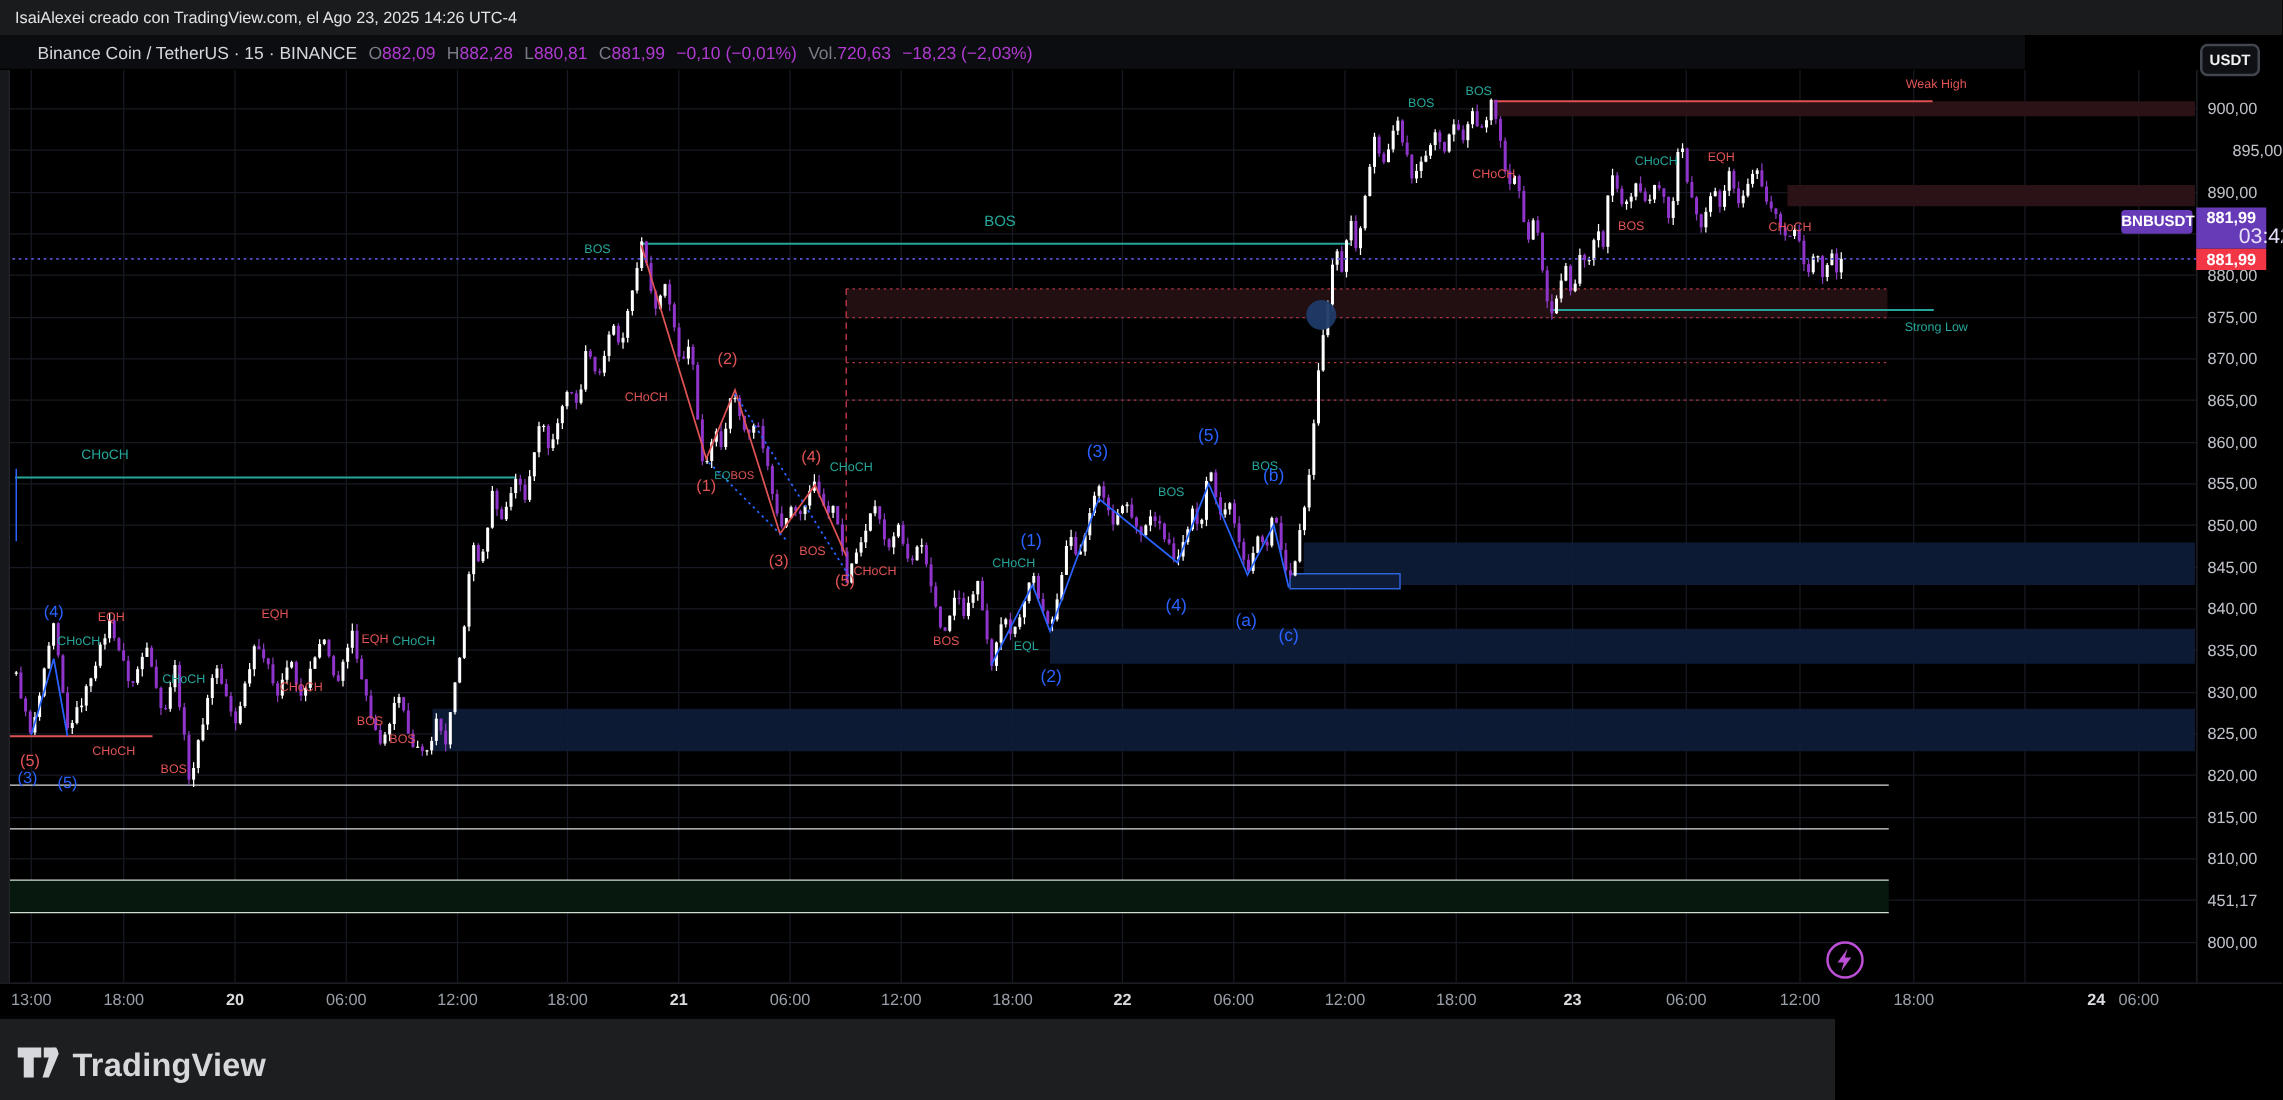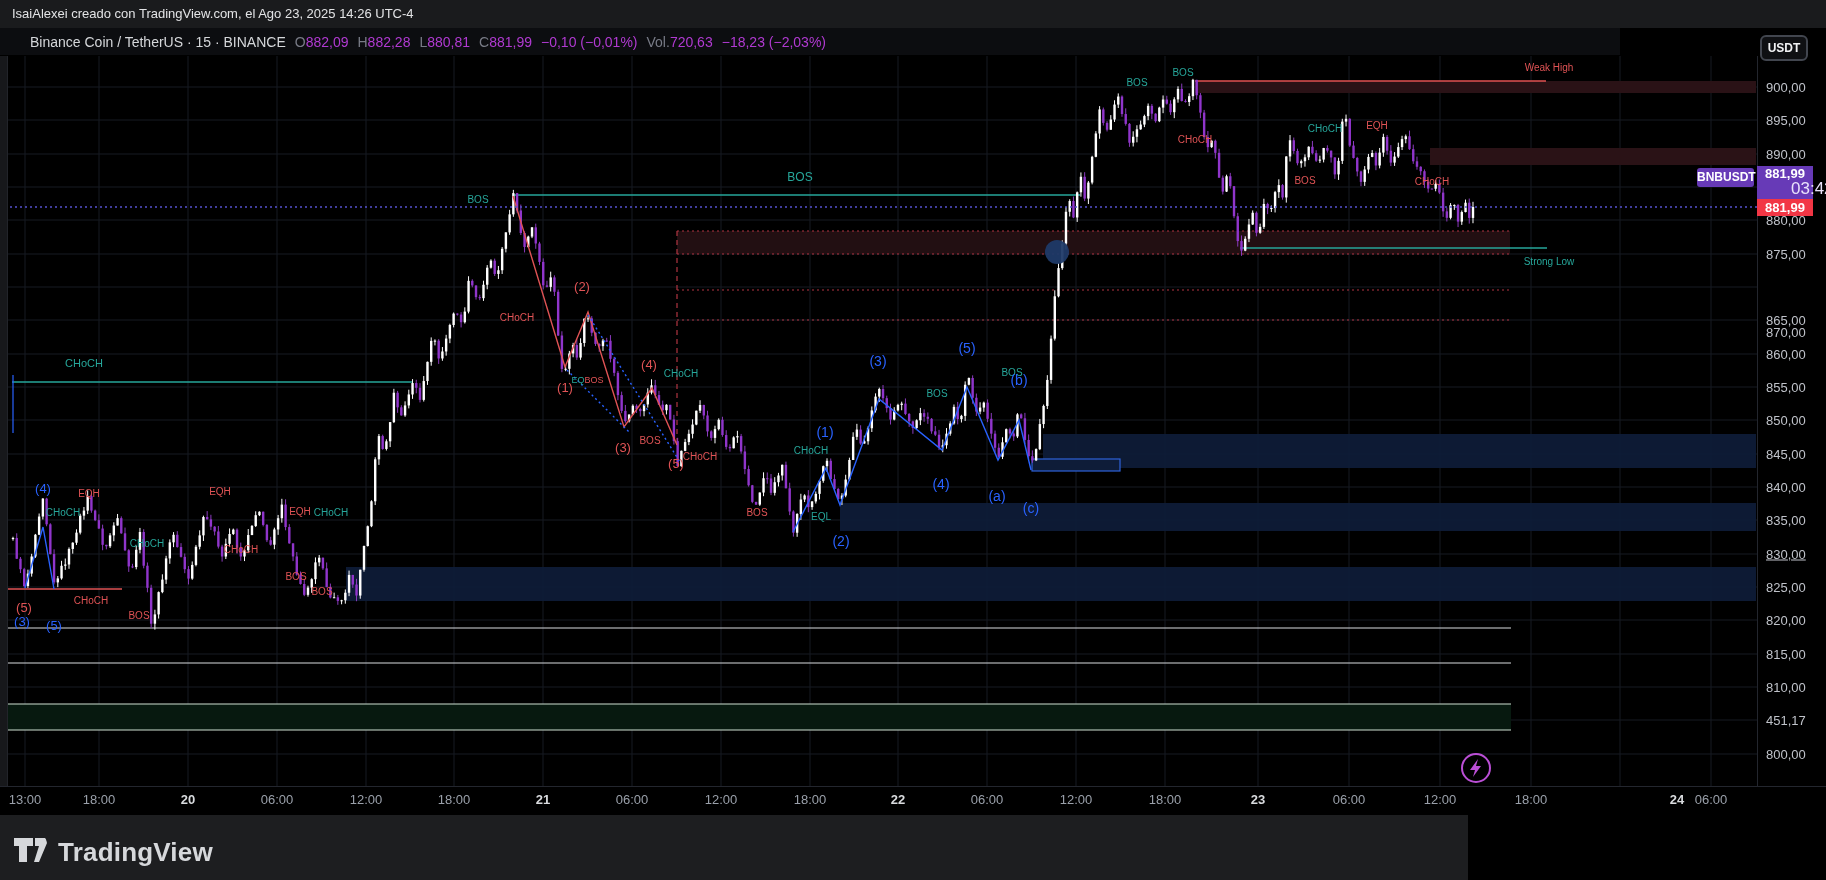"895,00" div.pl { margin-left: none -> 20px }
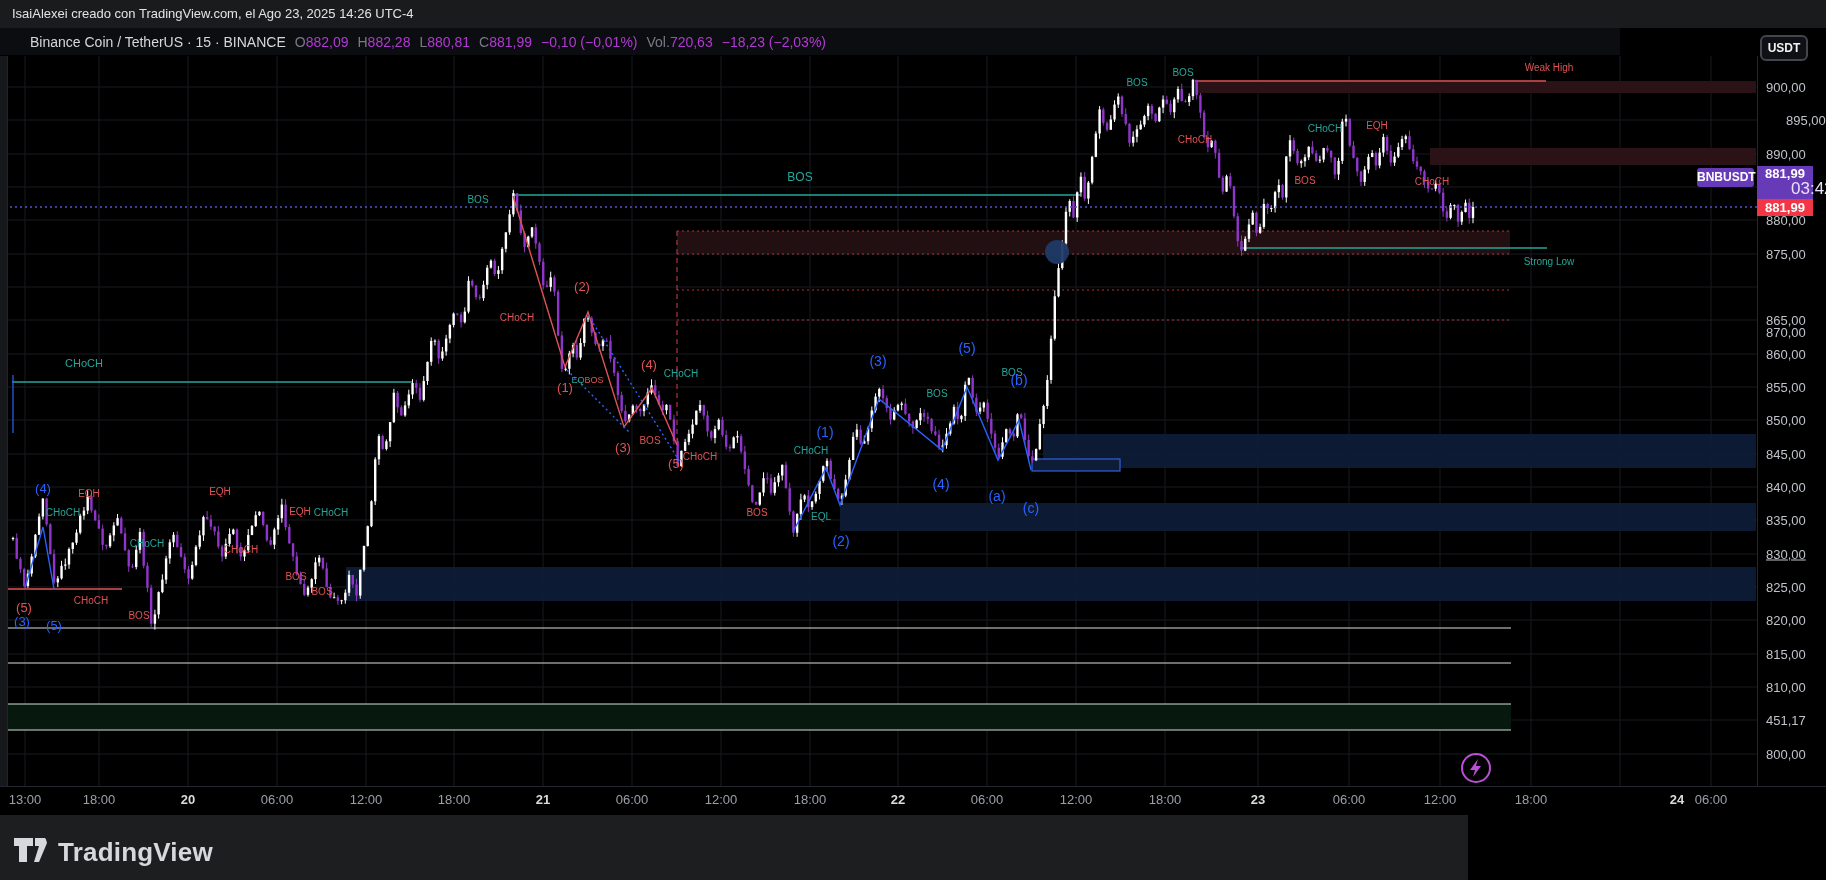"870,00" div.pl { margin-top: 45px -> none }
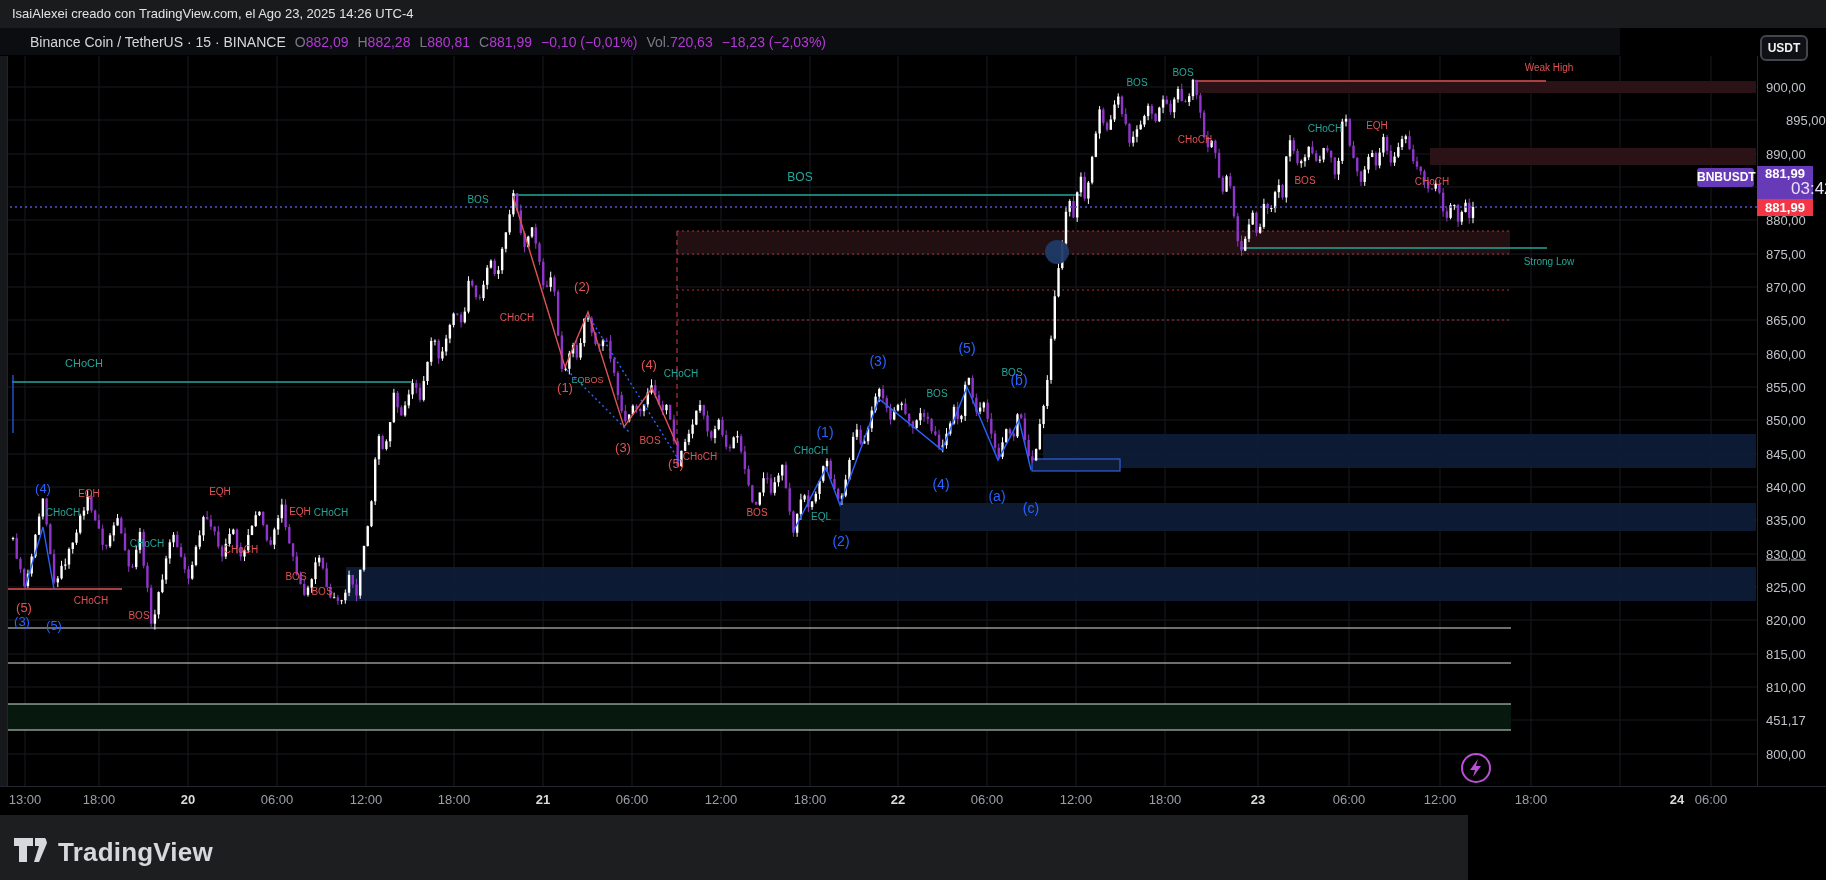"830,00" div.pl { text-decoration: underline -> none }
